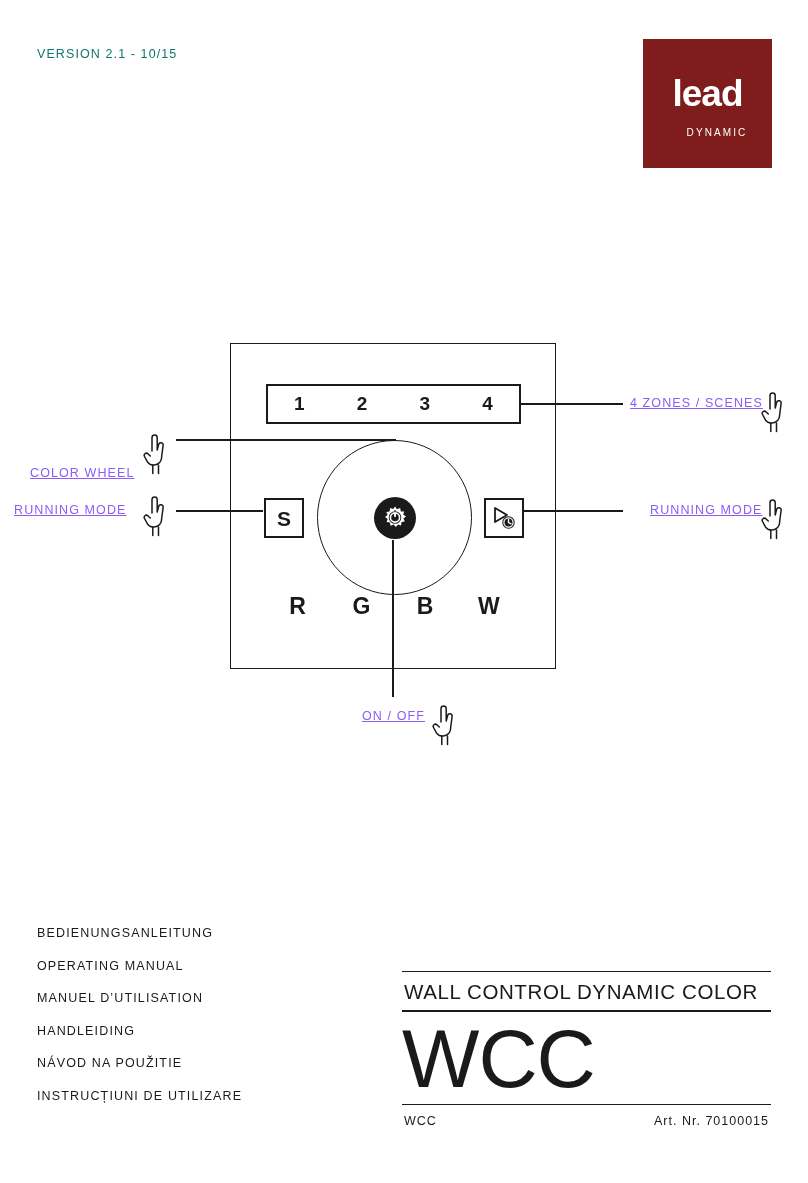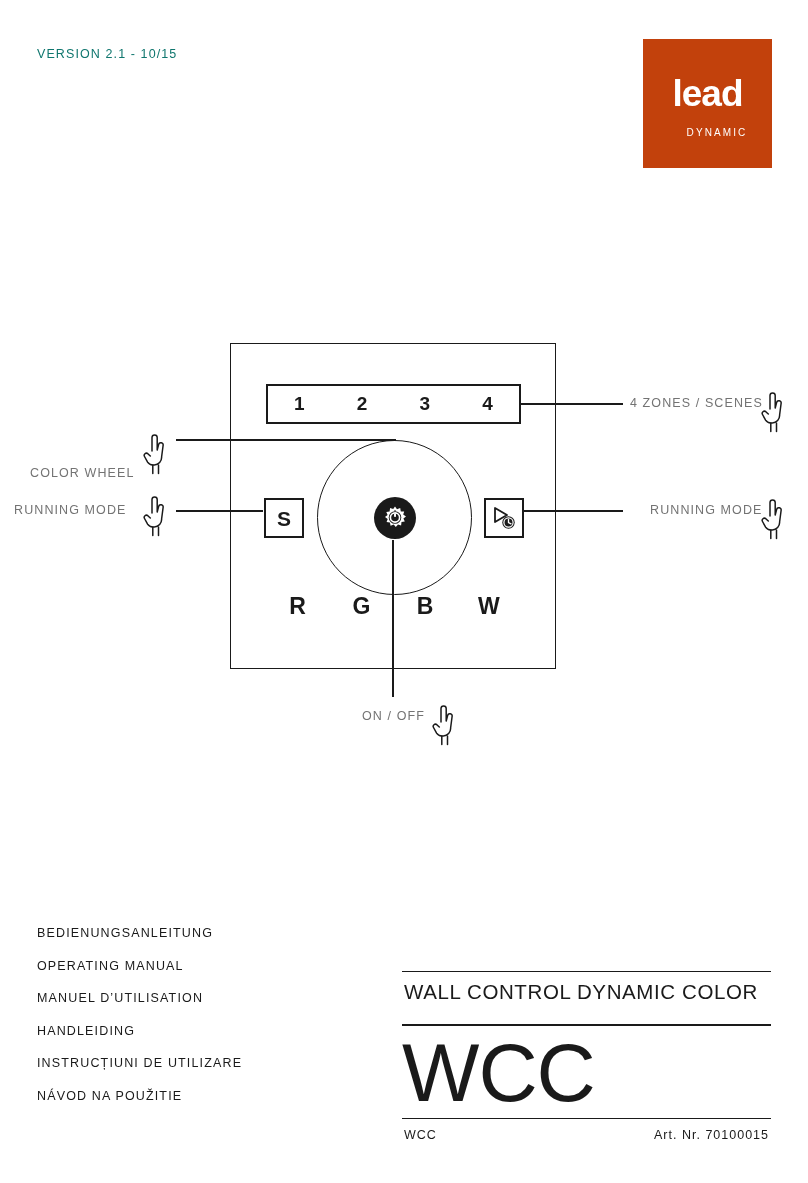"lead" .logo-box { background: #c2410c -> #7f1d1d }
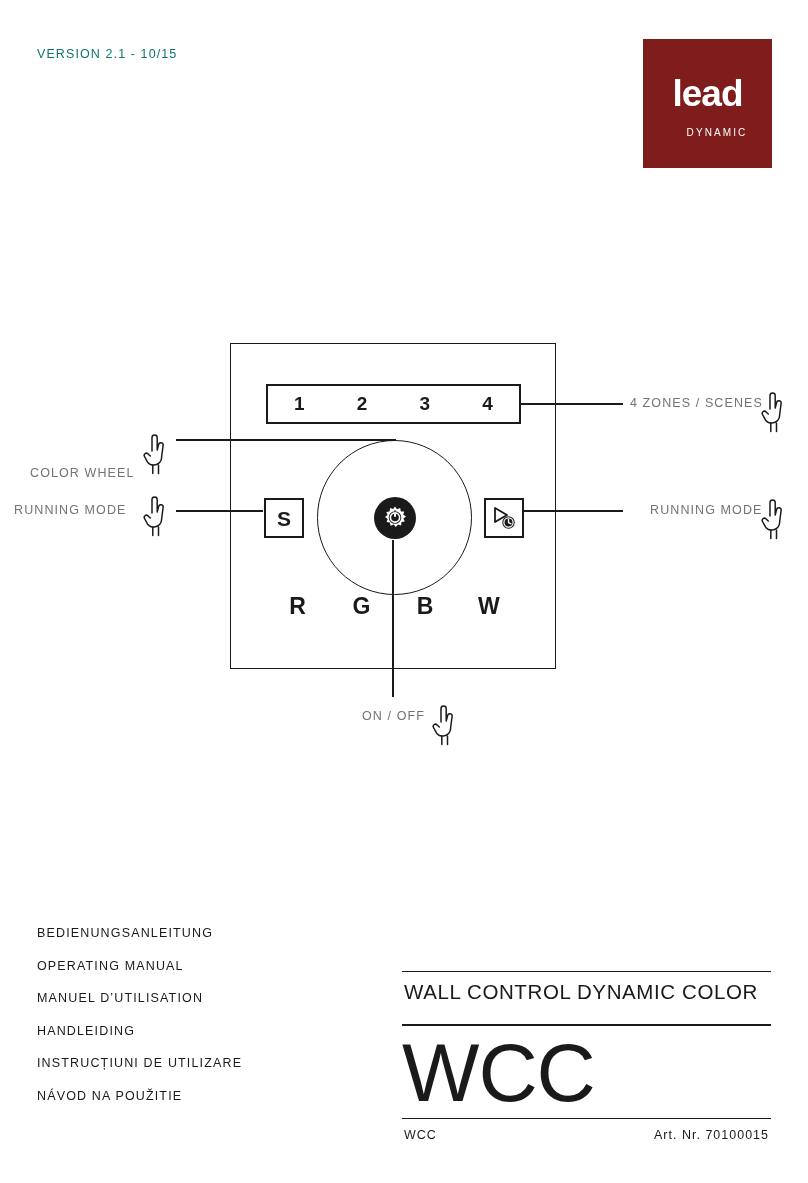"4 ZONES / SCENES" .callout-label { color: #737373 -> #8b5cf6; text-decoration: none -> underline }
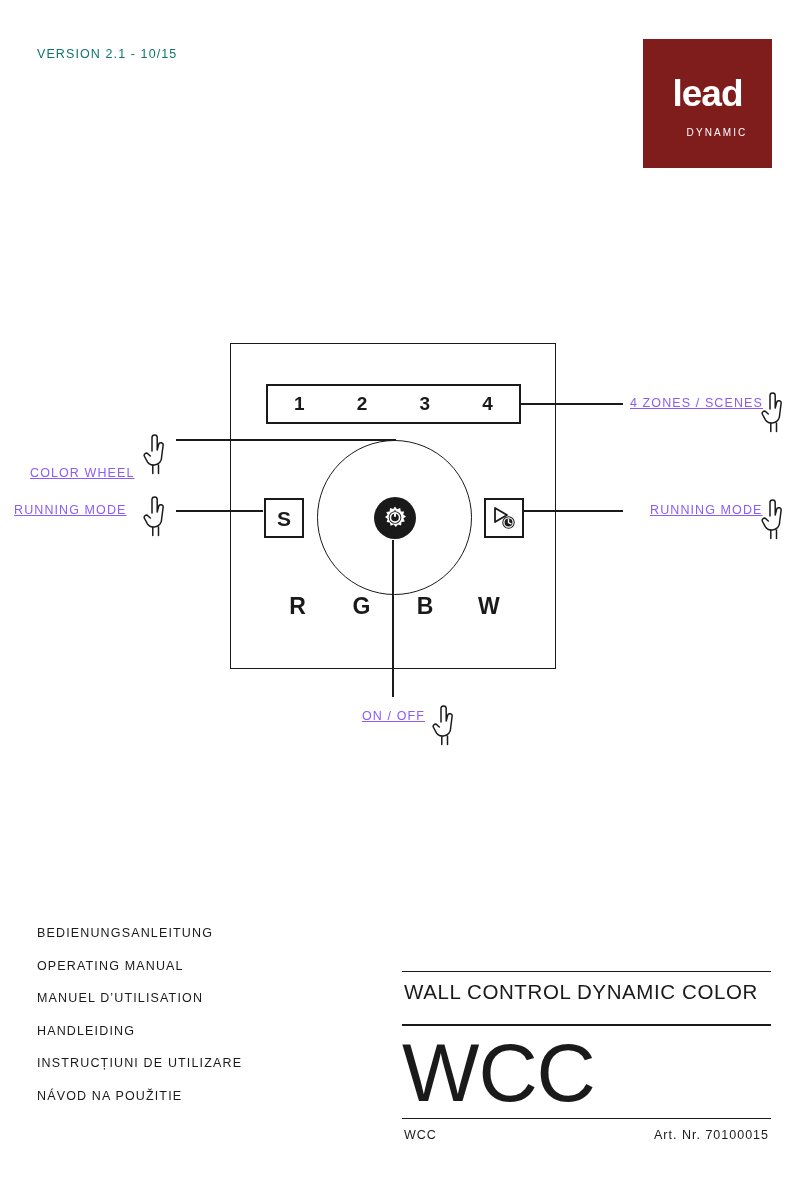"WALL CONTROL DYNAMIC COLOR" .prod-title { padding: 8px 0 20px 2px -> 8px 0 6px 2px }
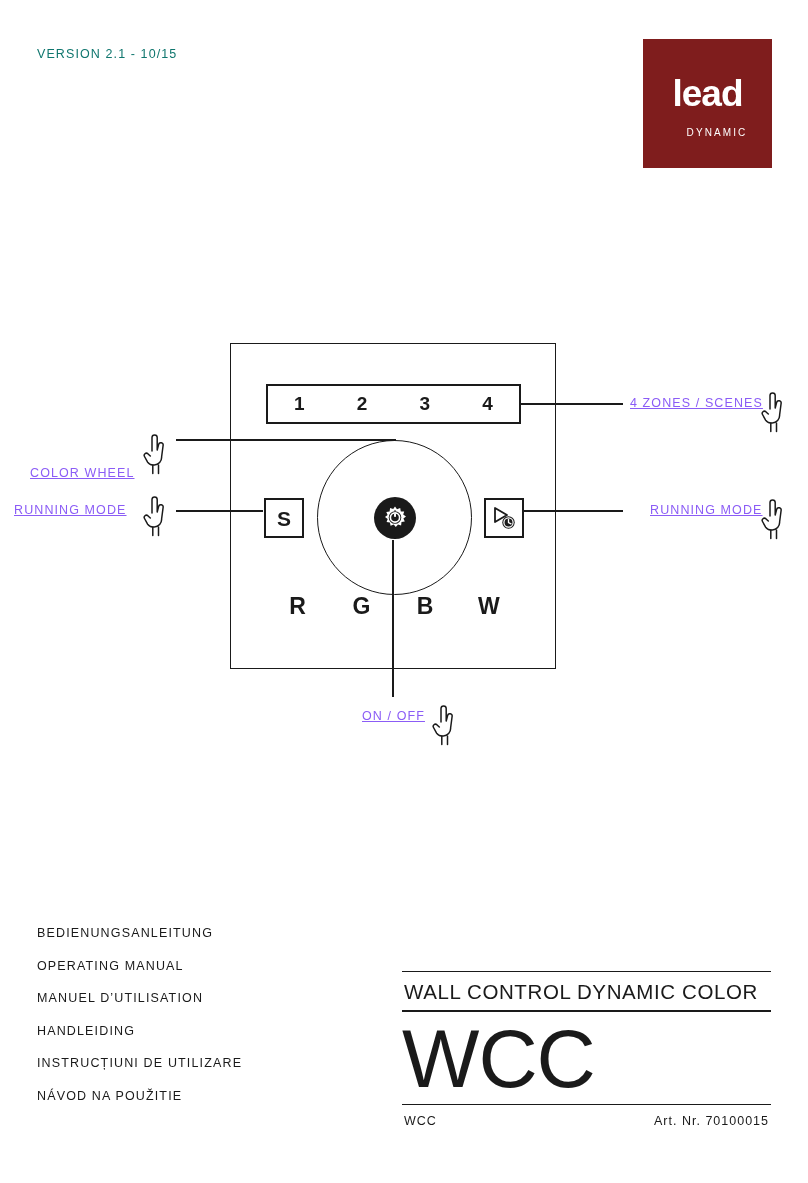"INSTRUCȚIUNI DE UTILIZARE" div { order: before "NÁVOD NA POUŽITIE" -> after "NÁVOD NA POUŽITIE" }
